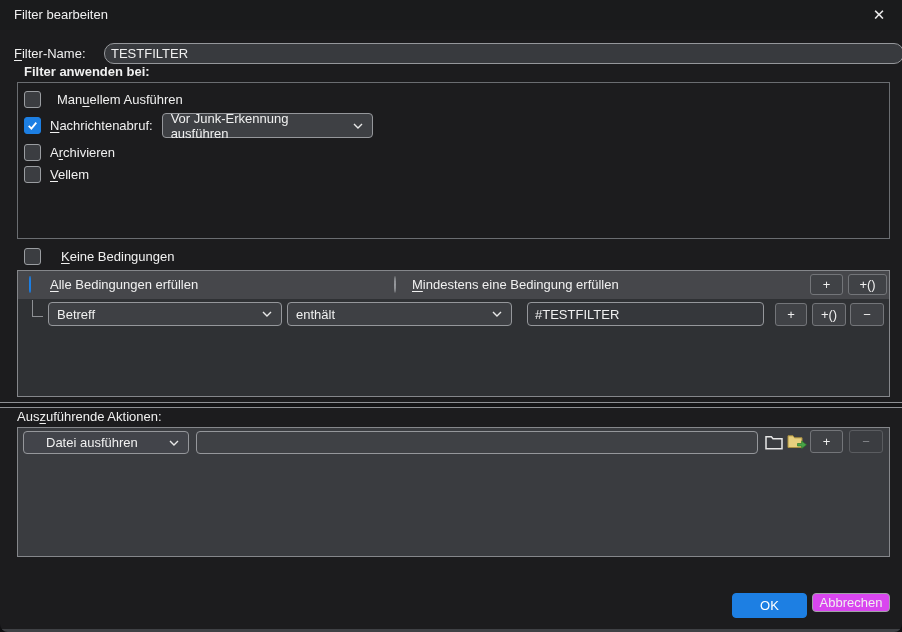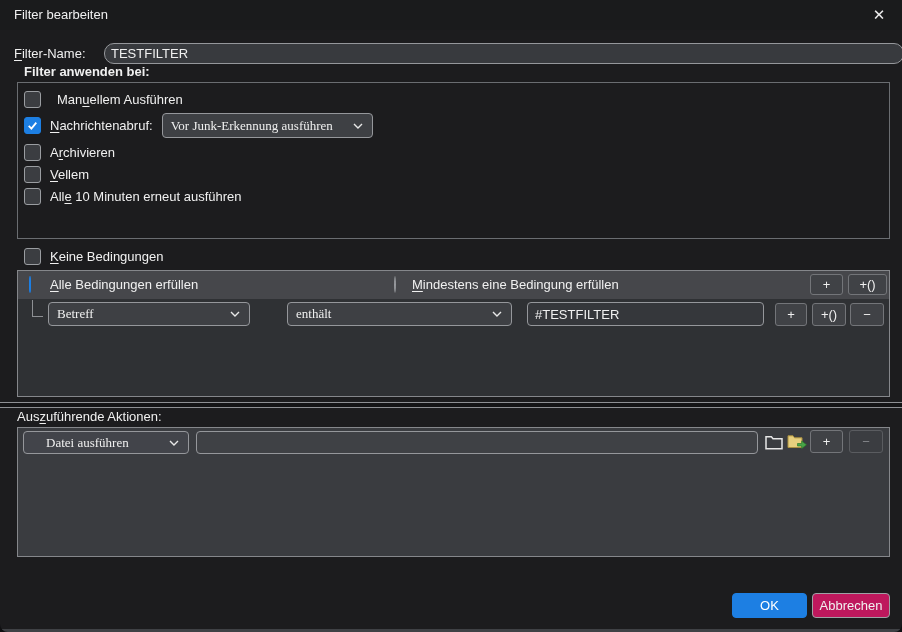"Vor Junk-Erkennung ausführen" .select { font-family: Liberation Serif, serif -> none }
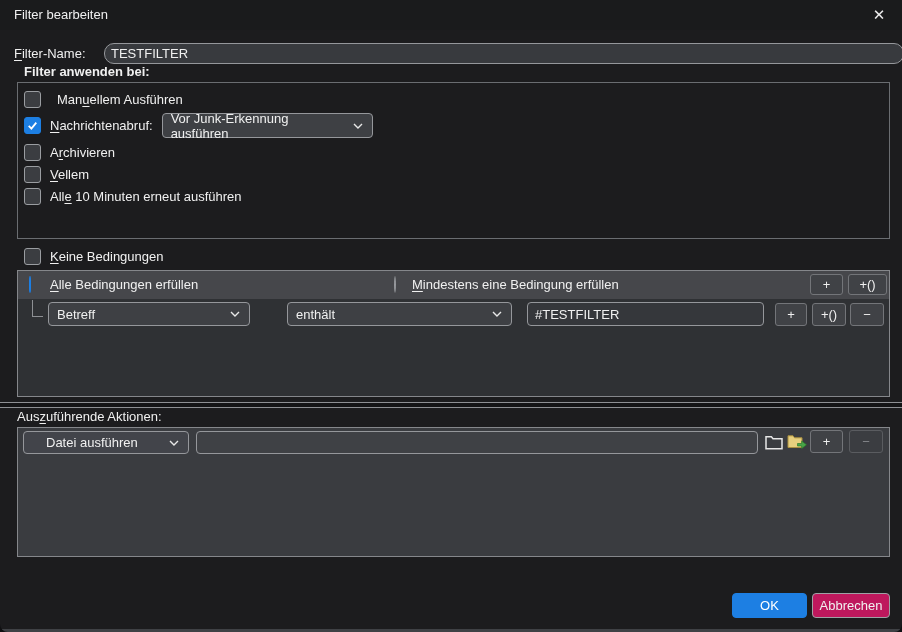"Alle 10 Minuten erneut ausführen" div.cbrow { html: <div> <span></span> <span><span>All</span><span>e</span><span> 10 Minuten erneut ausführen</span></span> </div> -> none }
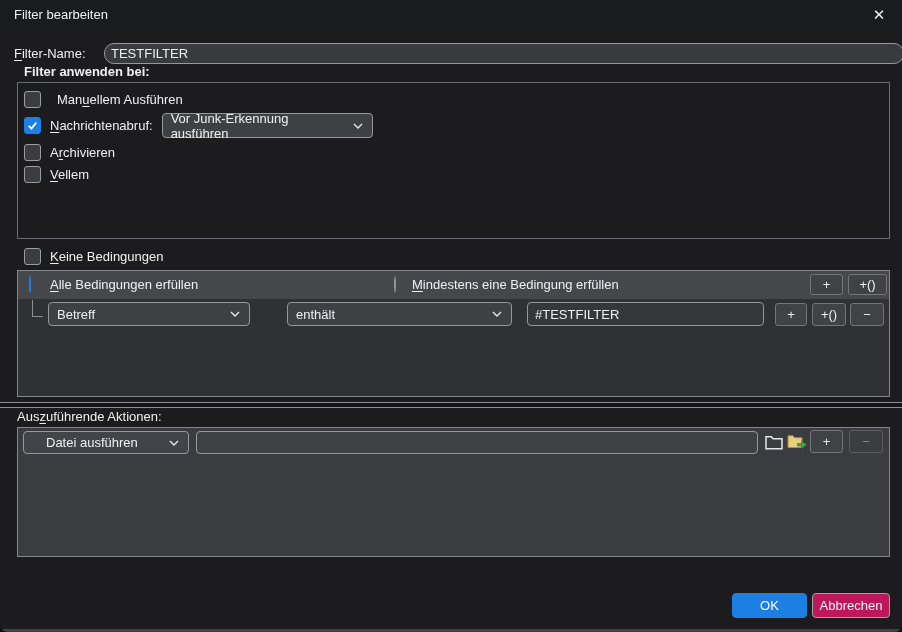"Keine Bedingungen" .kb-row { gap: 9px -> 20px }
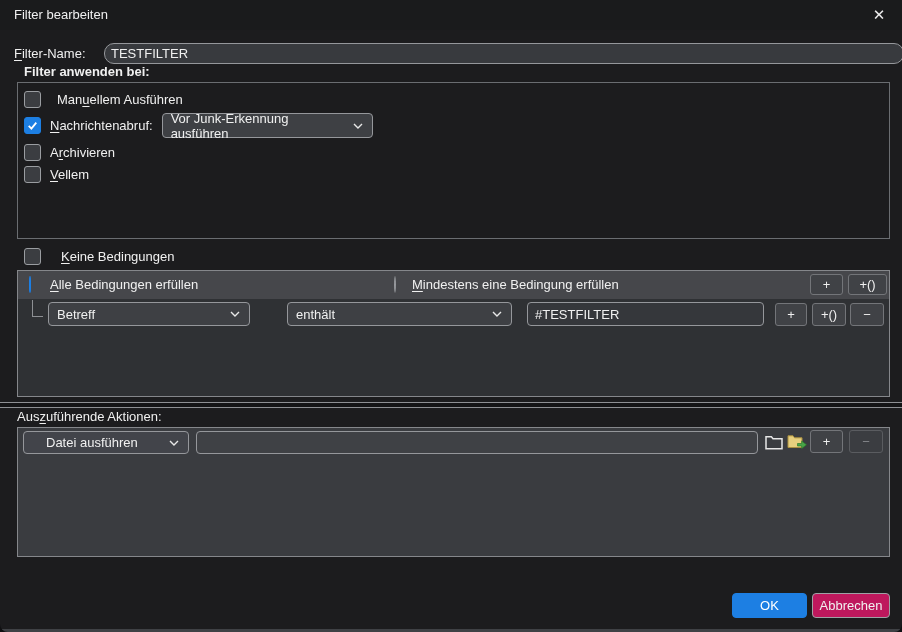"Betreff" .fld-sel { width: 202px -> 234px }
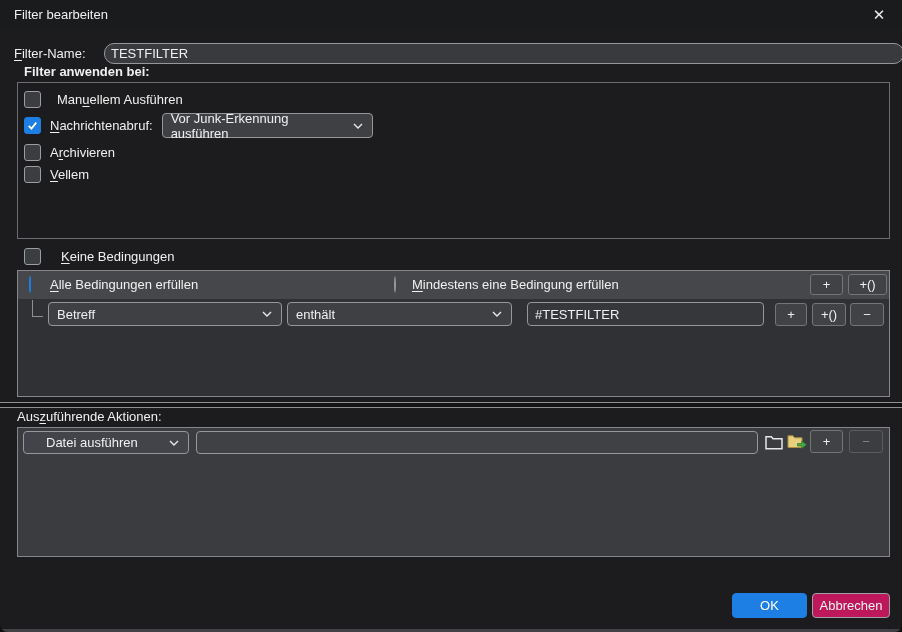"Abbrechen" .cancelbtn { background: #be185d -> #d946ef; height: 25px -> 19px }
